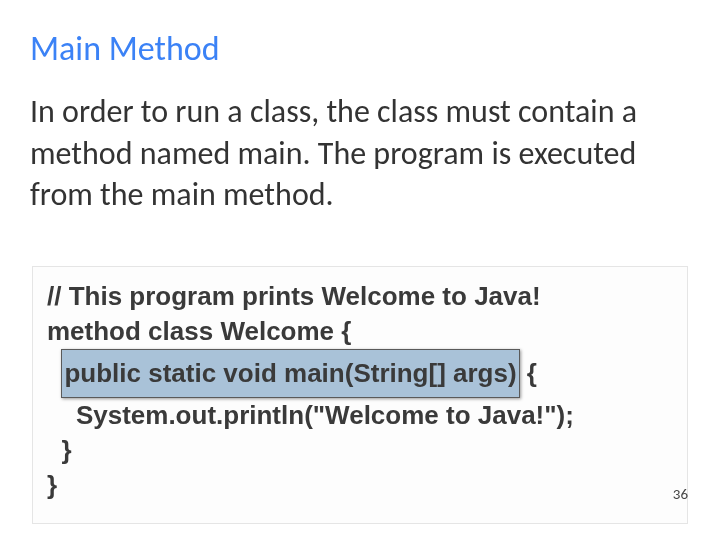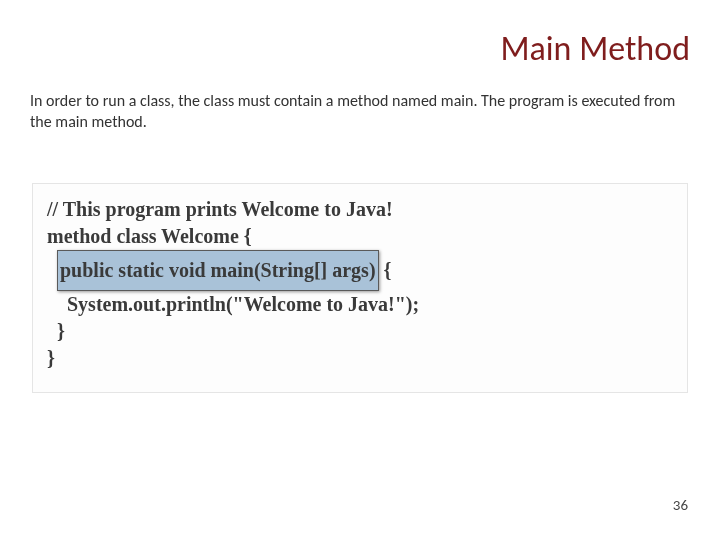"Main Method" .title { color: #7f1d1d -> #3b82f6; text-align: right -> left }
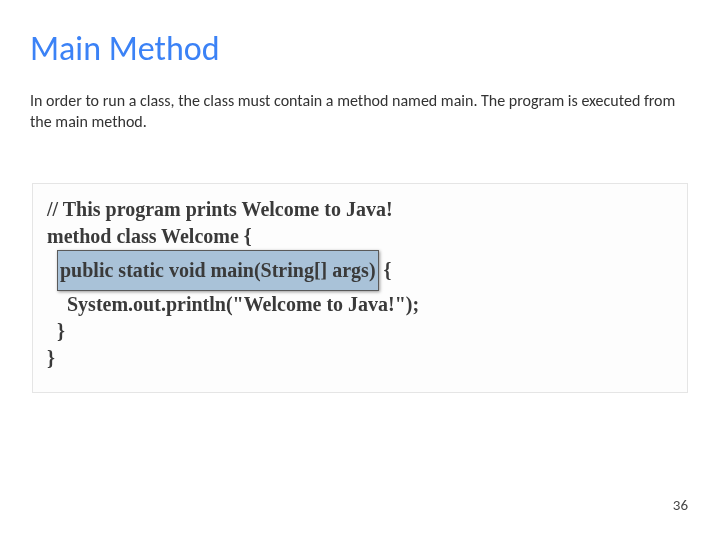"In order to run a" .description { font-size: 16px -> 32px }
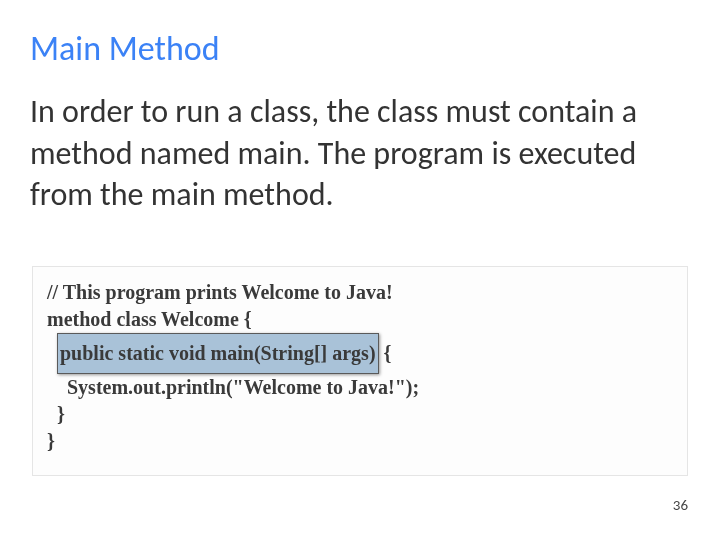"// This program prints Welcome" .code-line { font-family: Liberation Serif, serif -> Liberation Sans, sans-serif; font-size: 20px -> 26px }
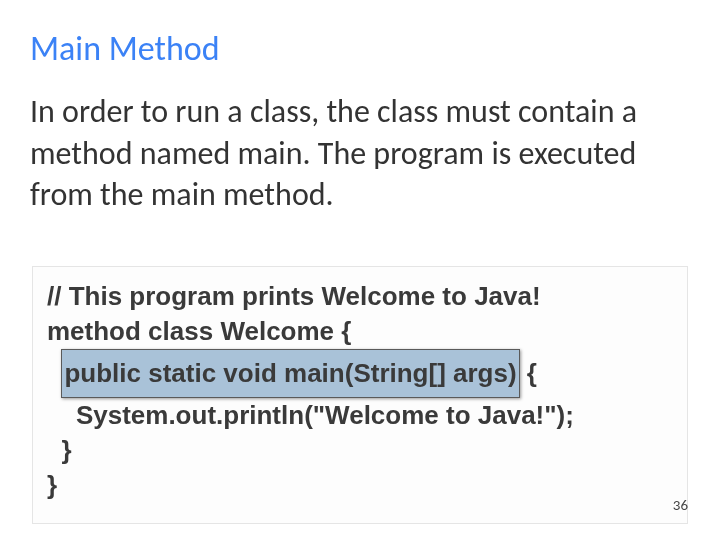"36" .page-number { bottom: 26px -> 37px }
